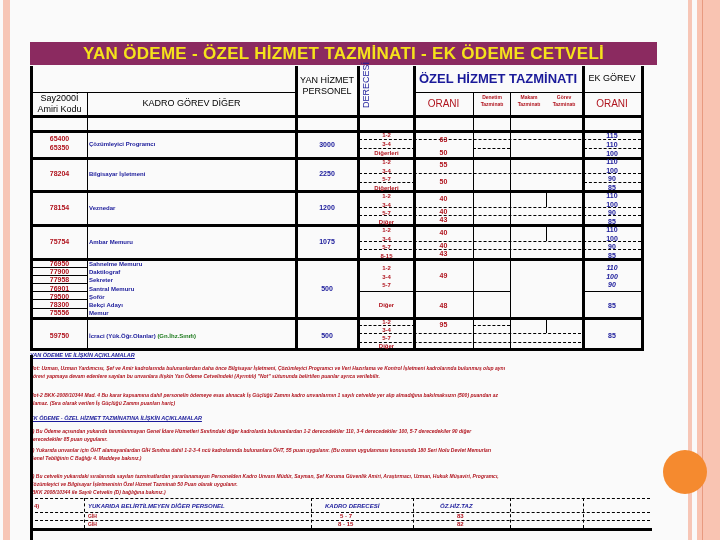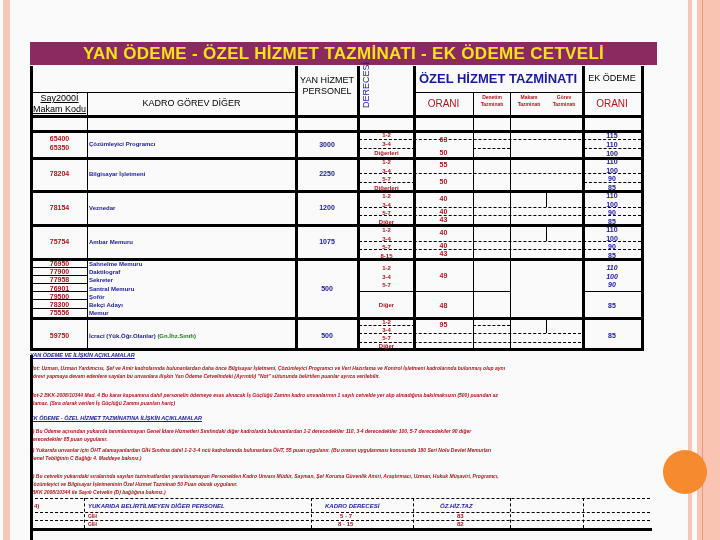"EK ÖDEME" div.abs { text: ÖDEME -> GÖREV }
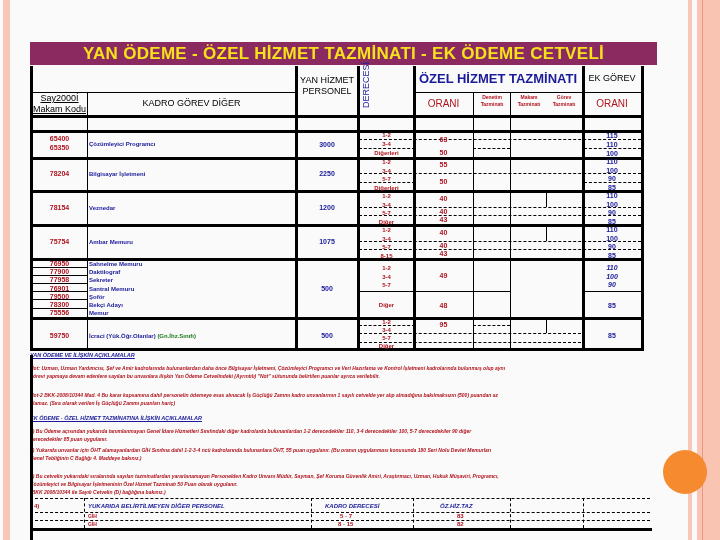"Say2000İ" div.abs { text-decoration: underline -> none }
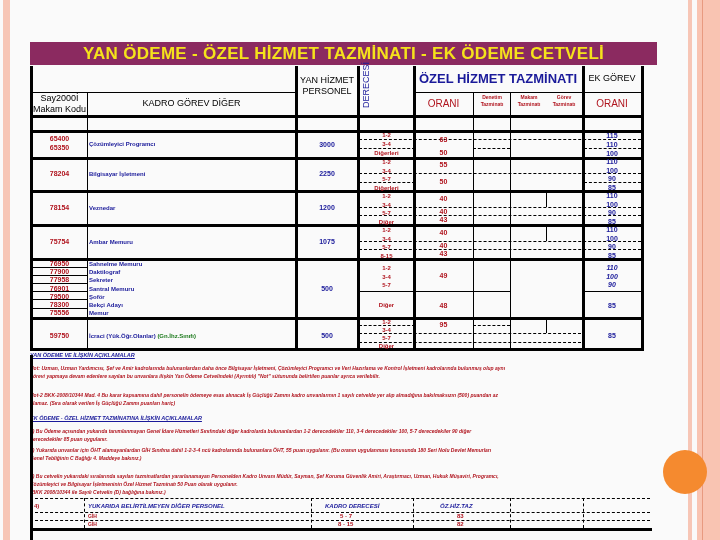"Makam Kodu" div { text: Makam -> Amiri }
